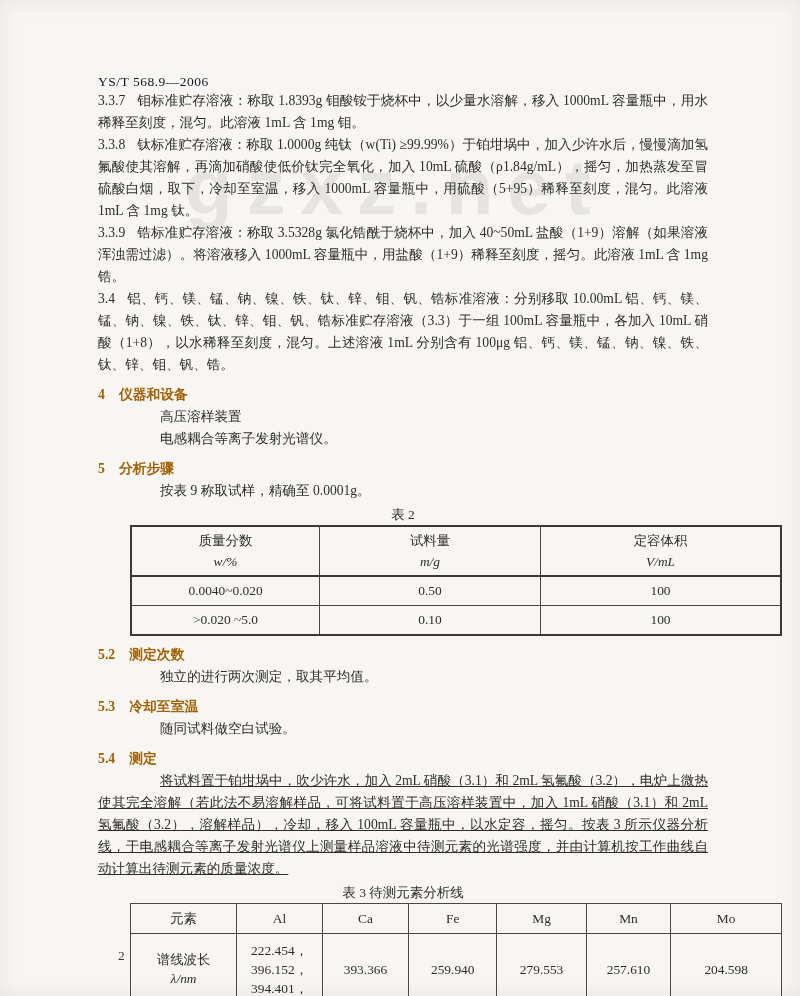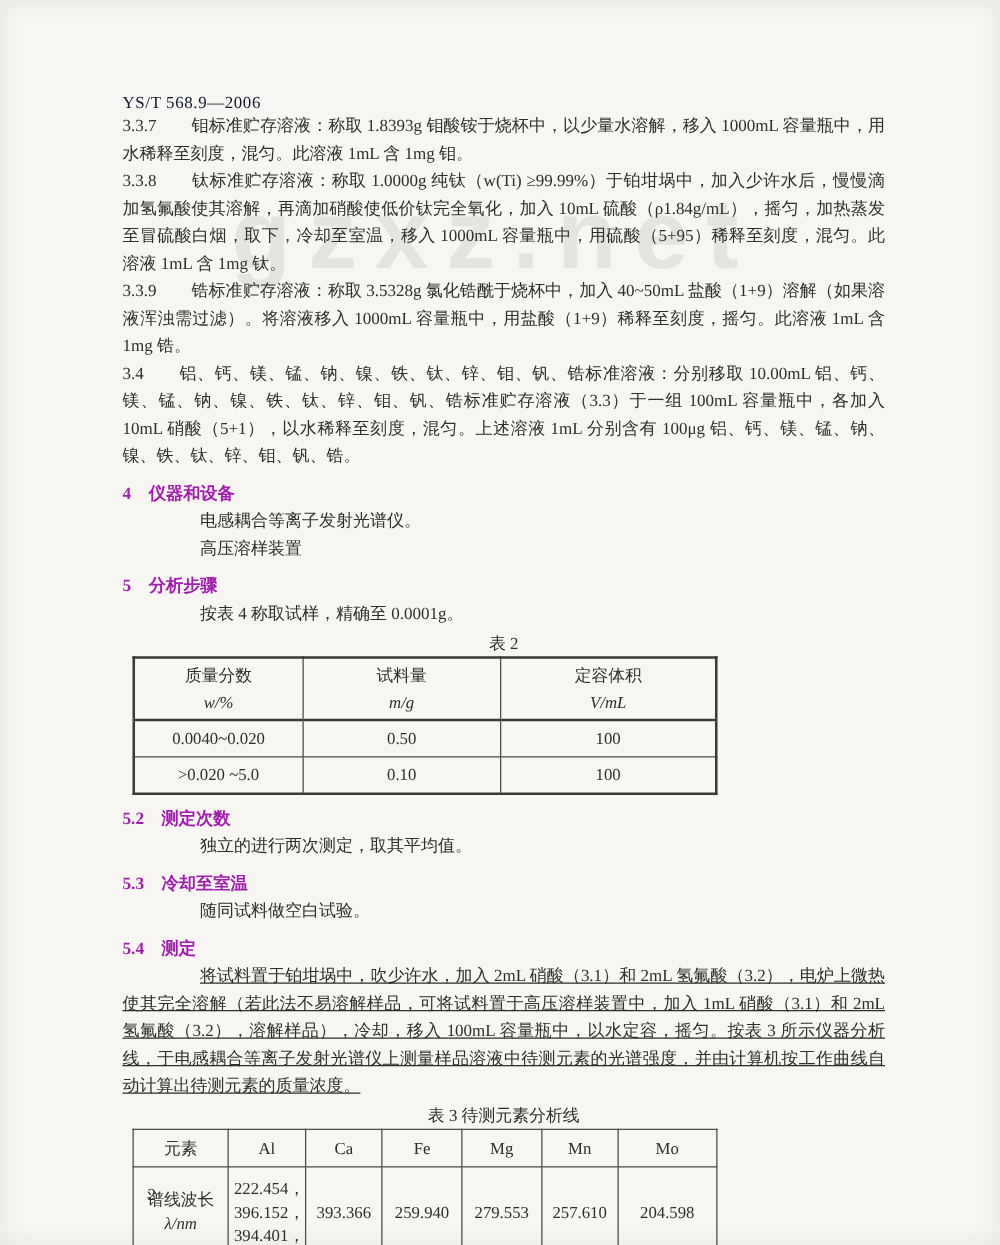"3.3.7" p.numbered .pnum { margin-right: 28px -> 12px }
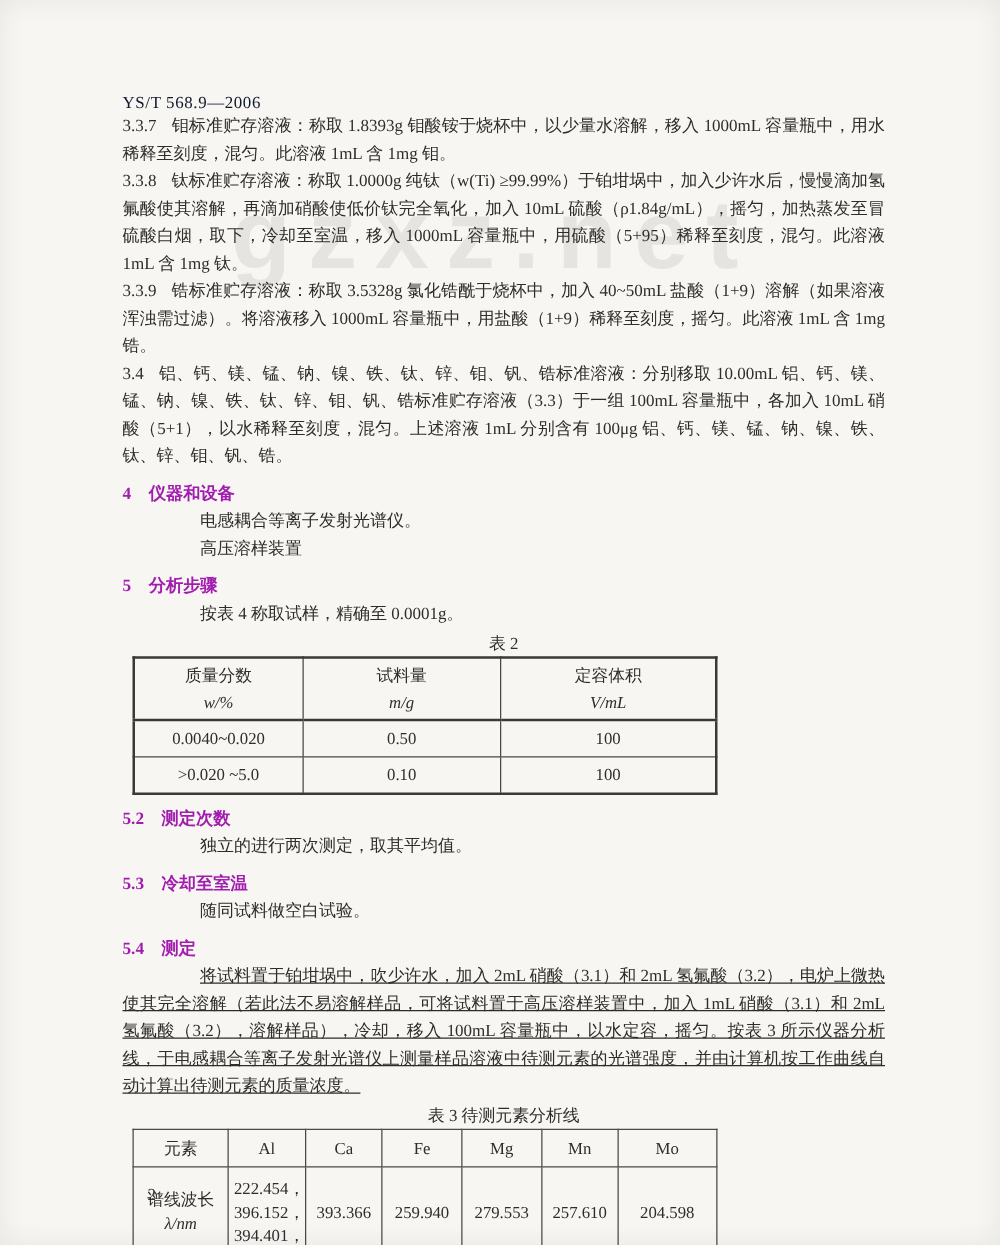"铝、钙、镁、锰、钠、镍、铁、钛、锌、钼、钒、锆标准溶液：分别移取 10.00mL" span { text: 5+1 -> 1+8 }
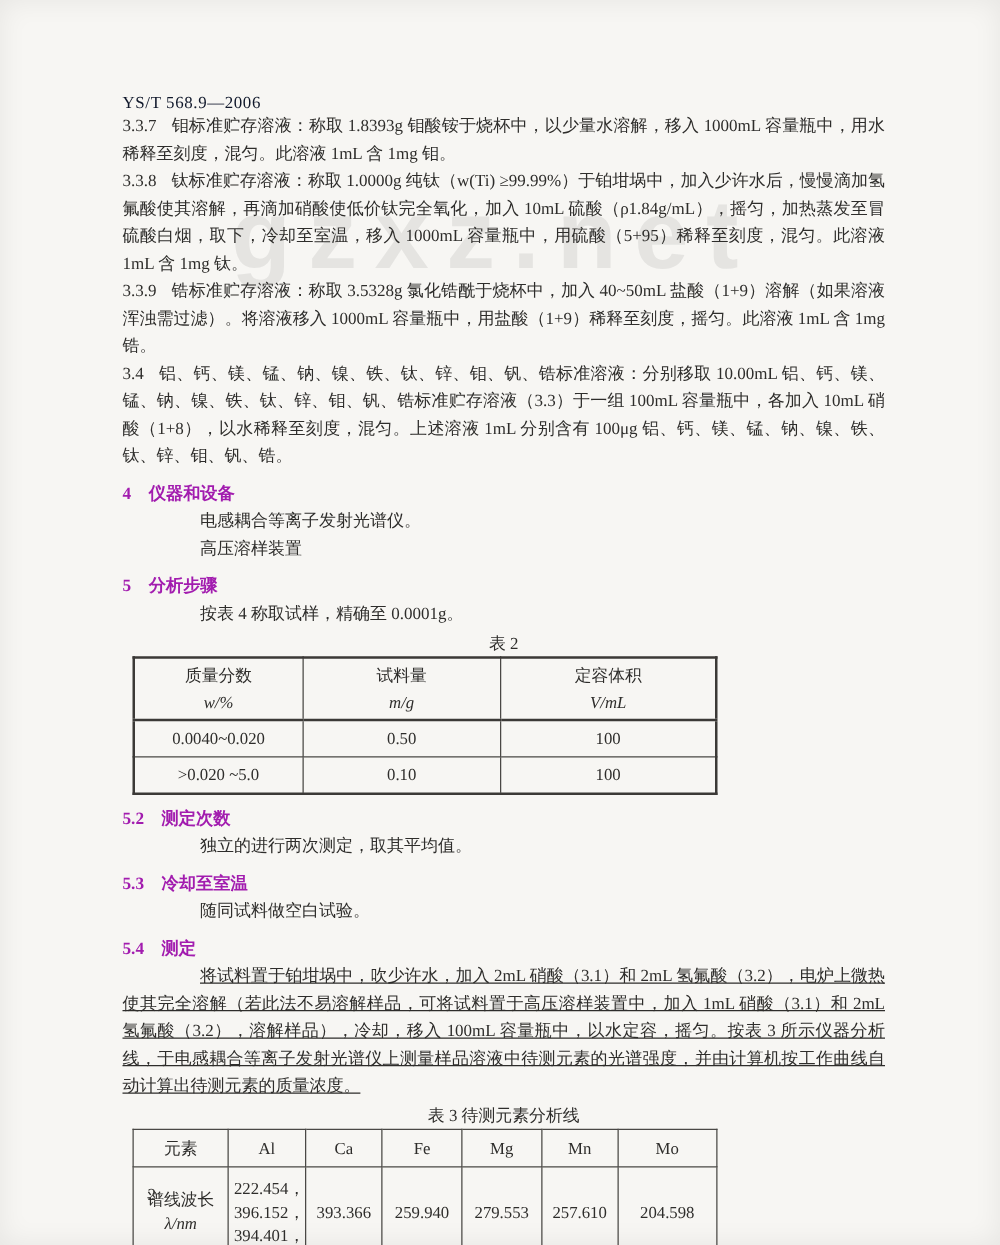"4 仪器和设备" .heading { color: #a21caf -> #a16207 }
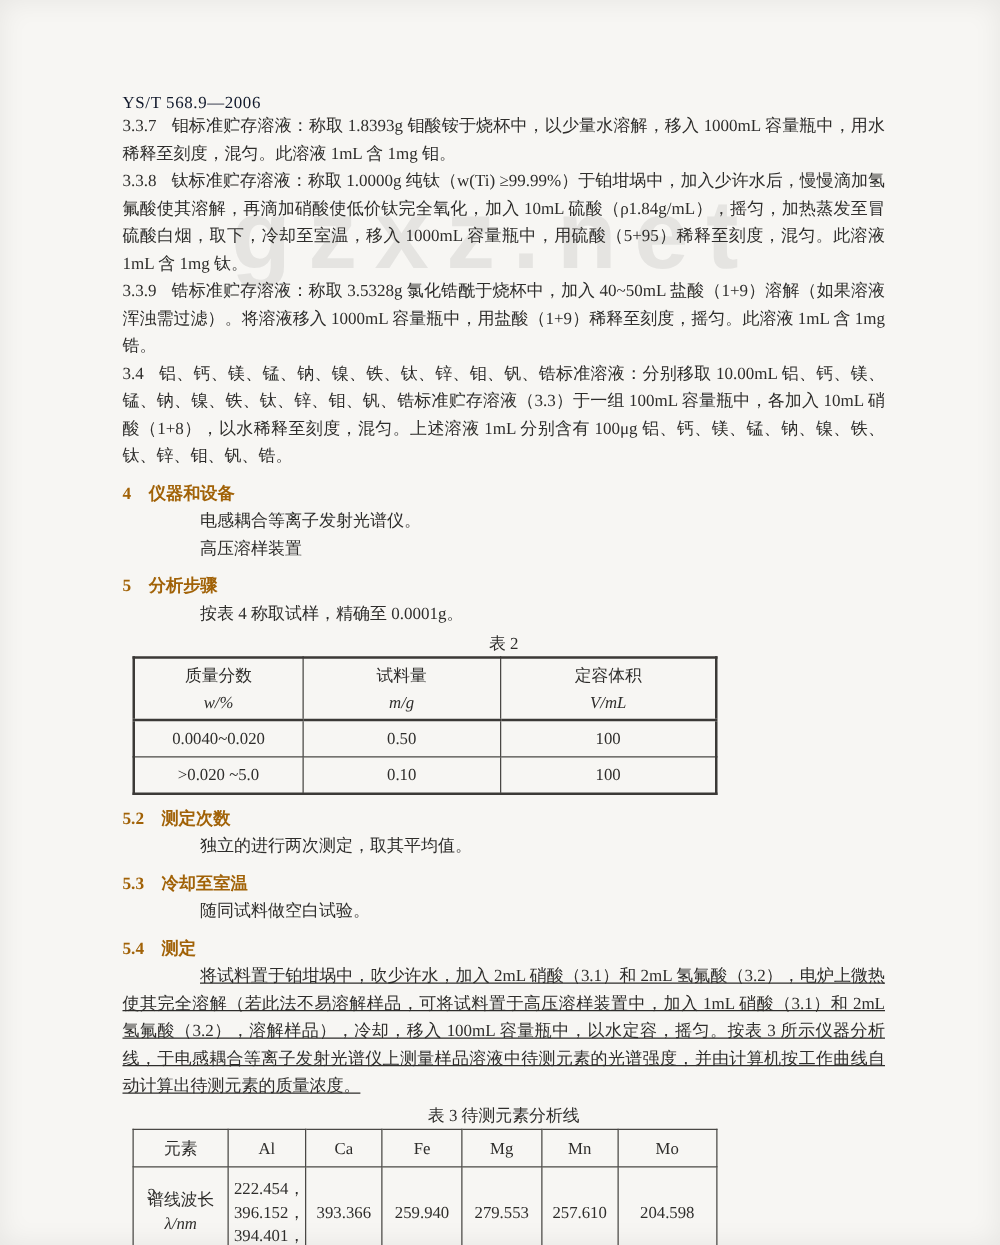"电感耦合等离子发射光谱仪。" p.indent-item { order: before "高压溶样装置" -> after "高压溶样装置" }
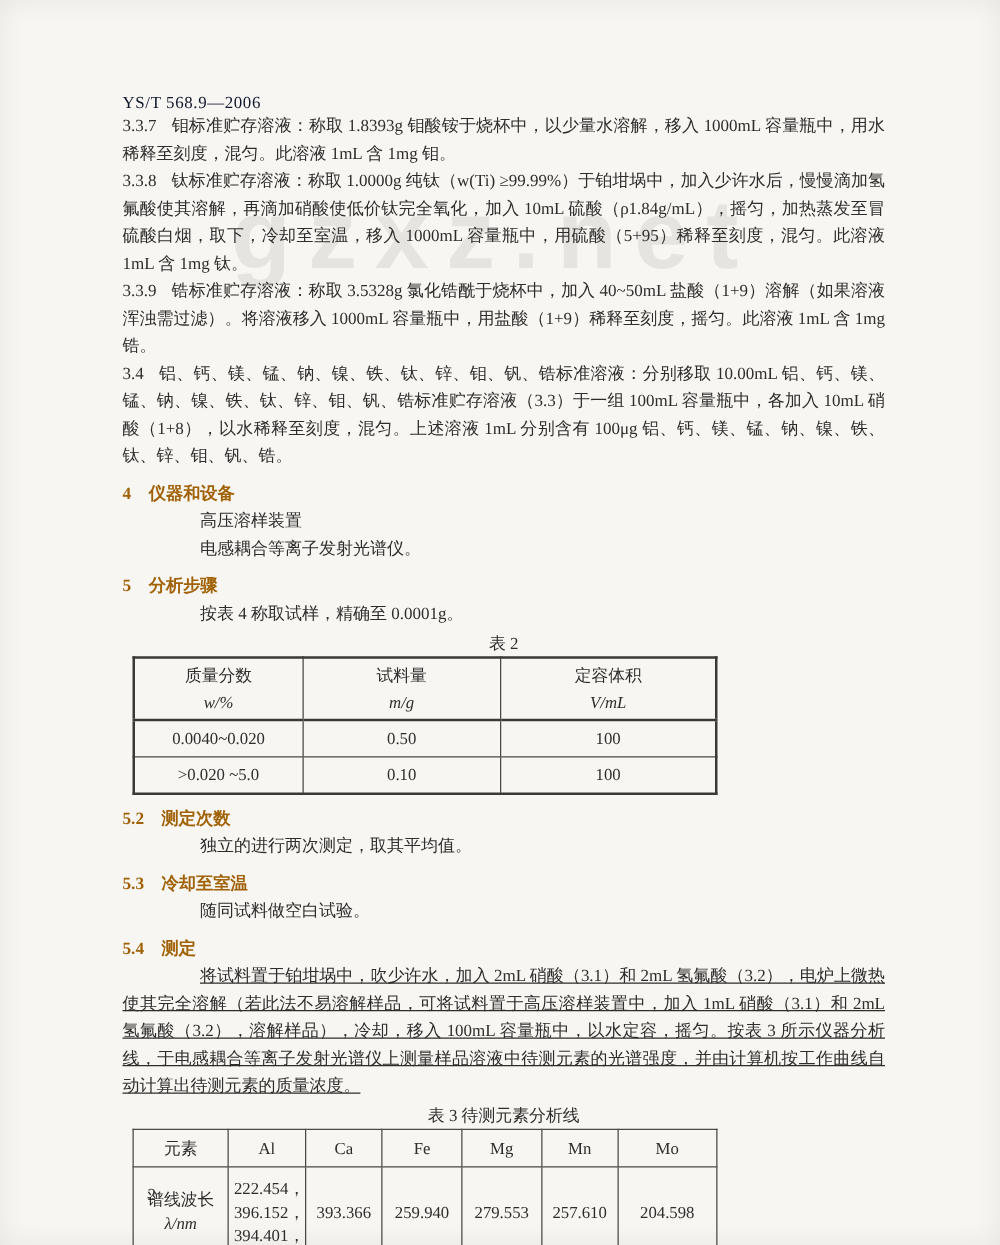"按表 4 称取试样，精确至 0.0001g。" p.indent-item { text: 4 -> 9 }
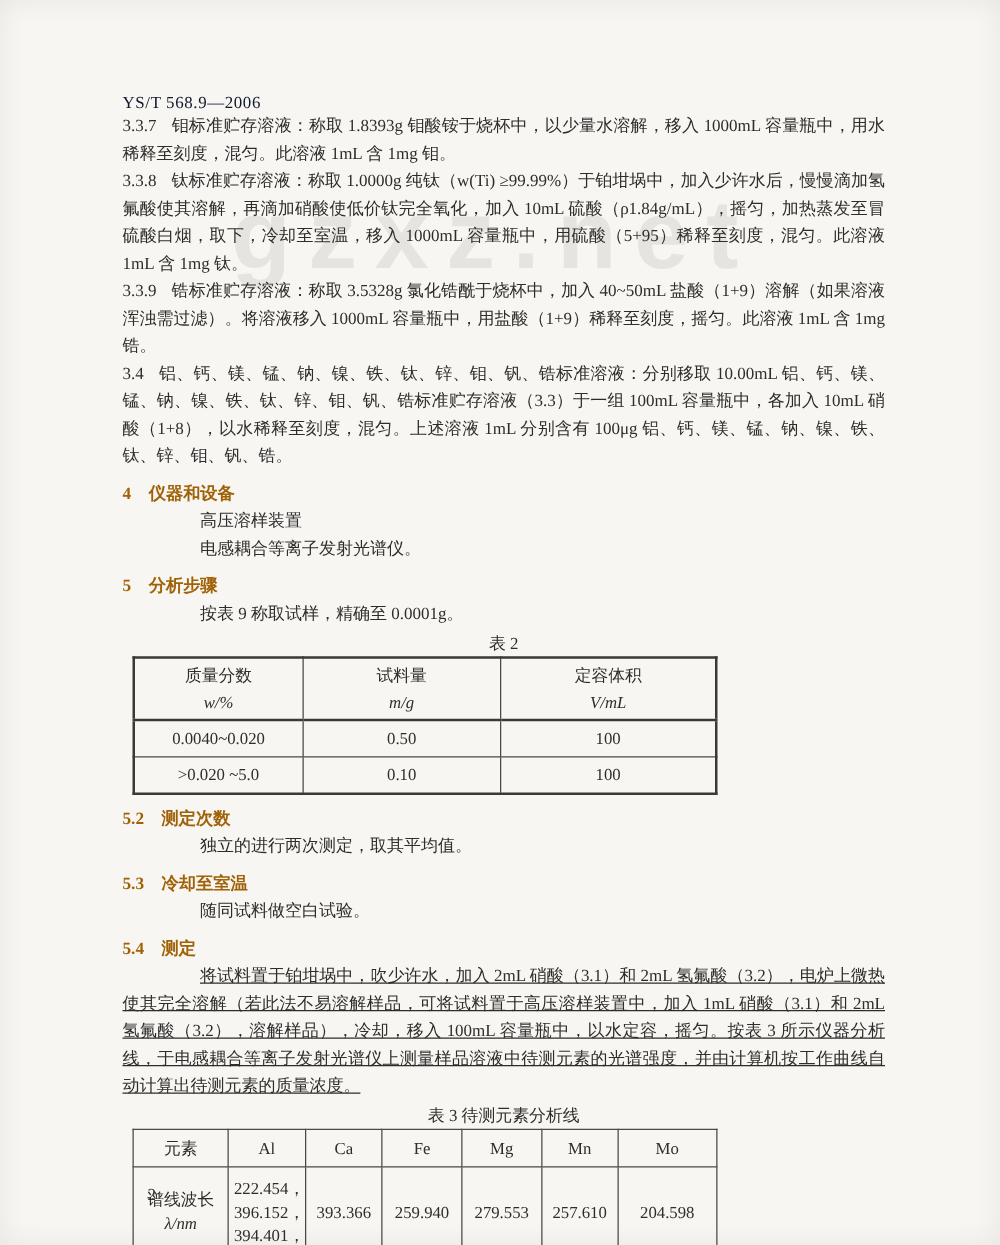"质量分数" table.doc-table { margin-left: 8px -> 32px; width: 468px -> 652px }
